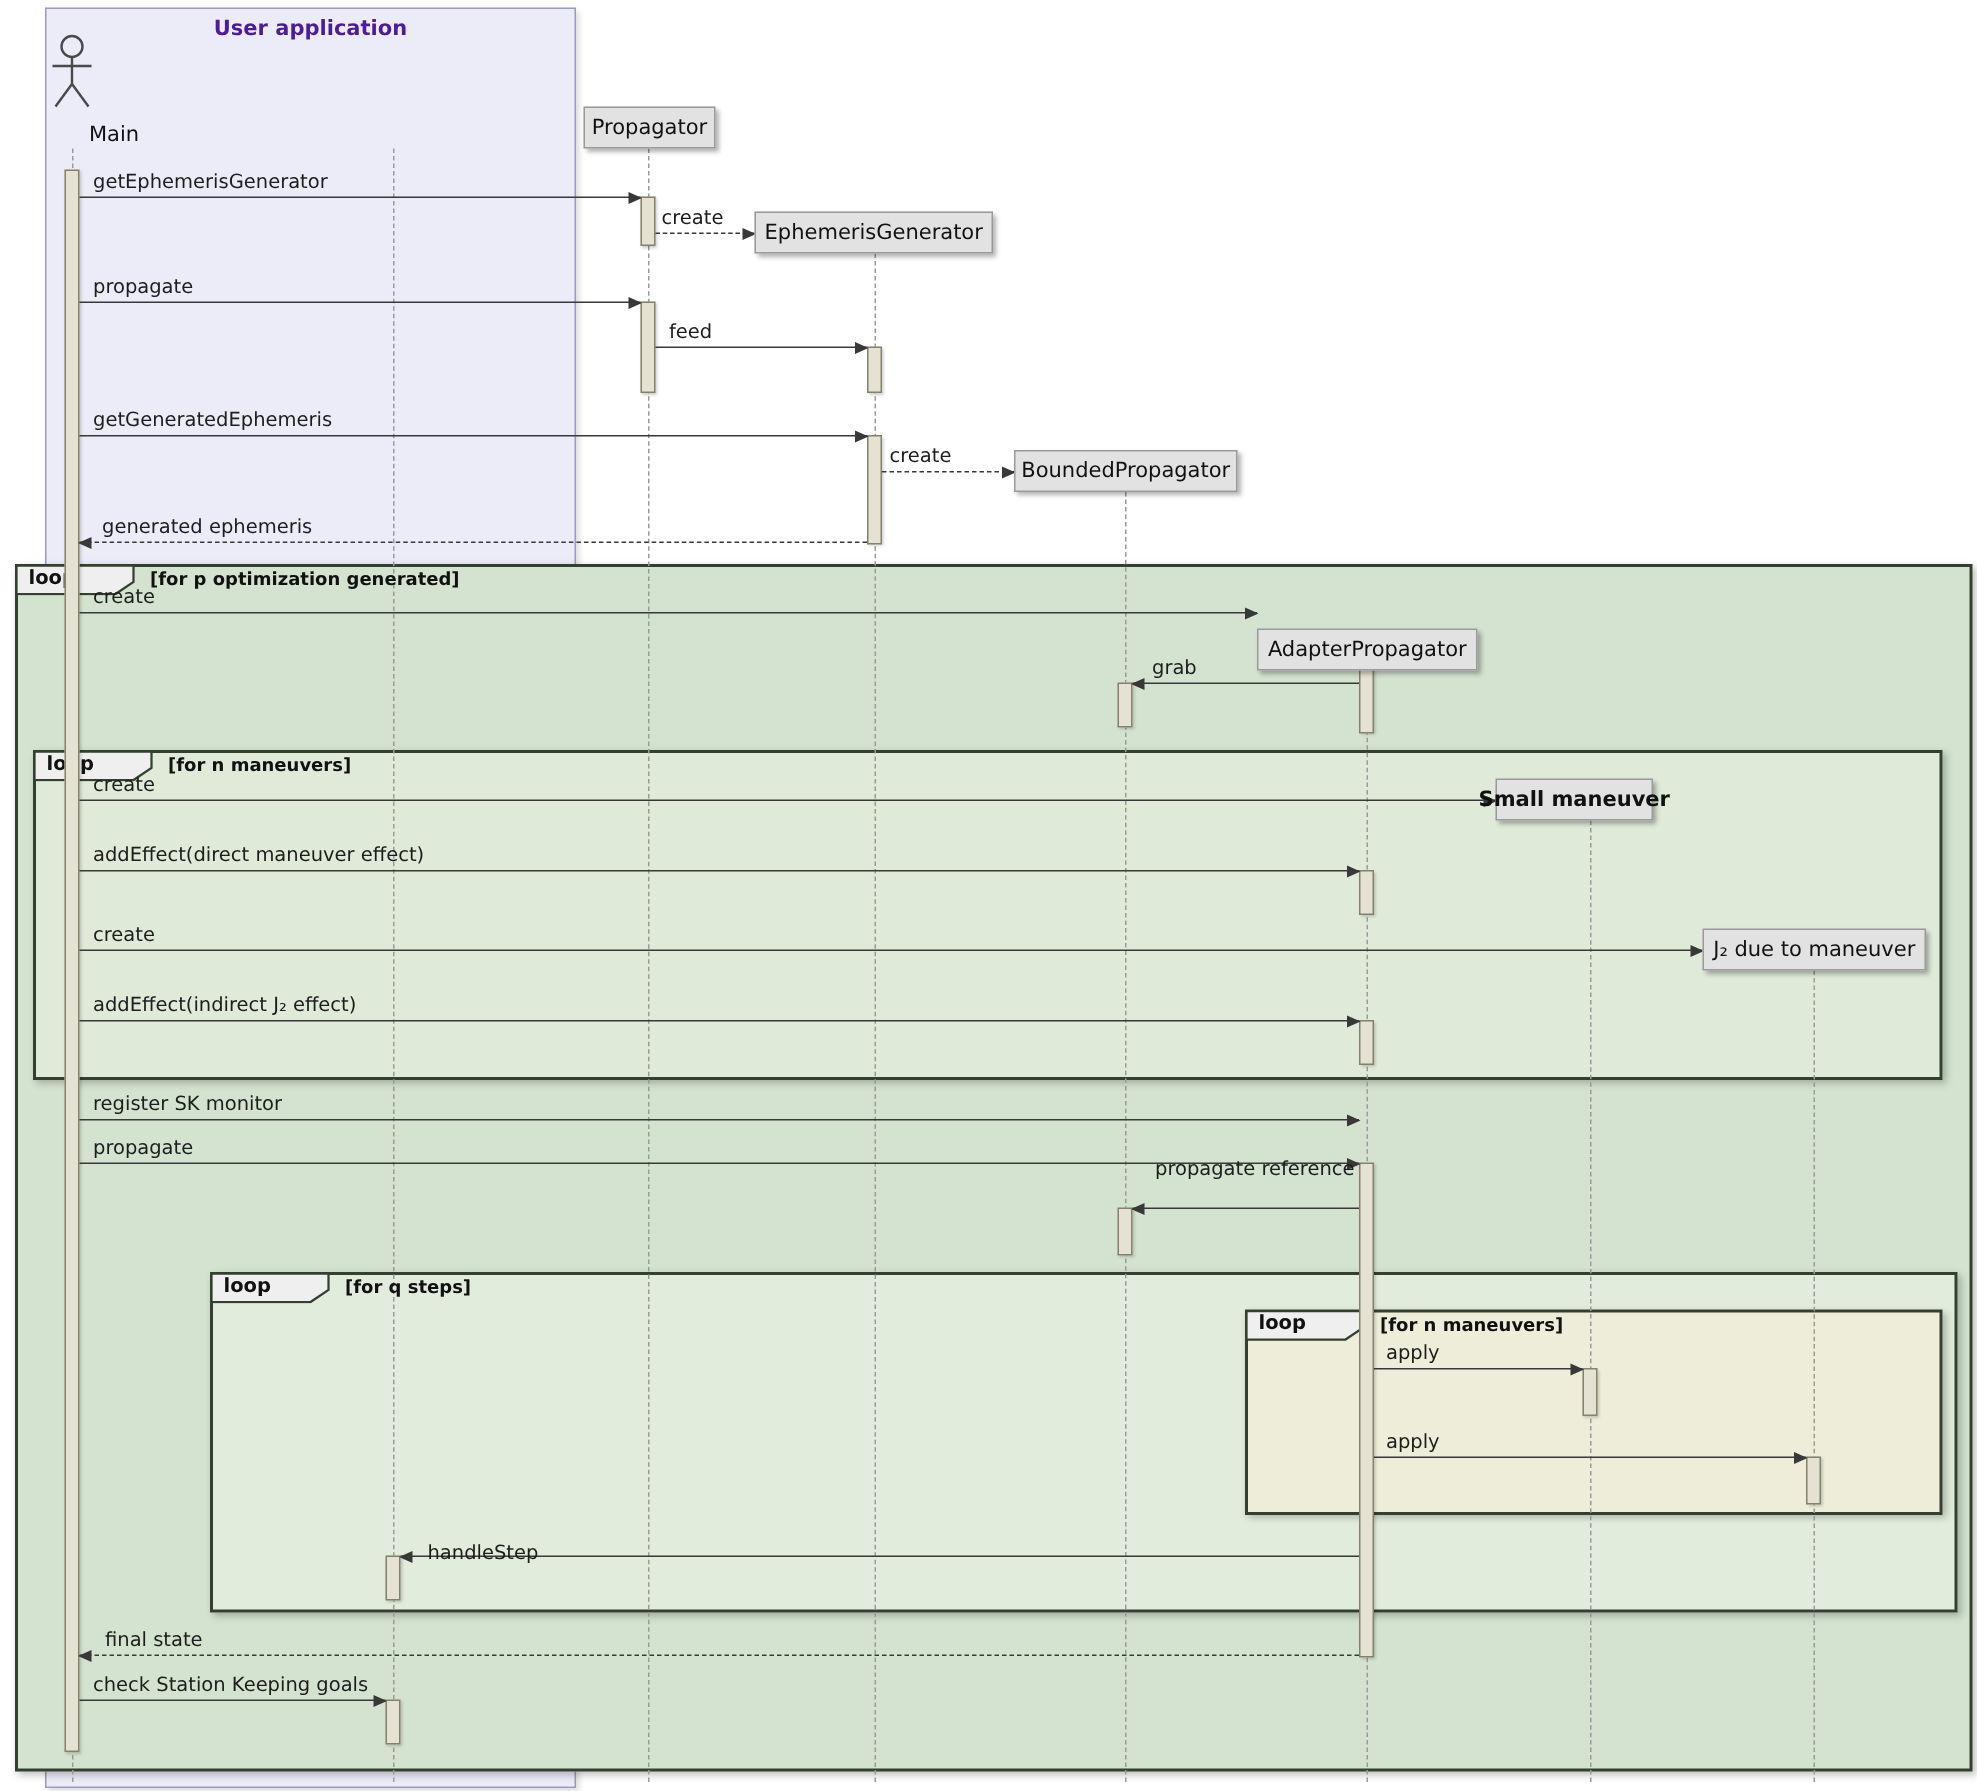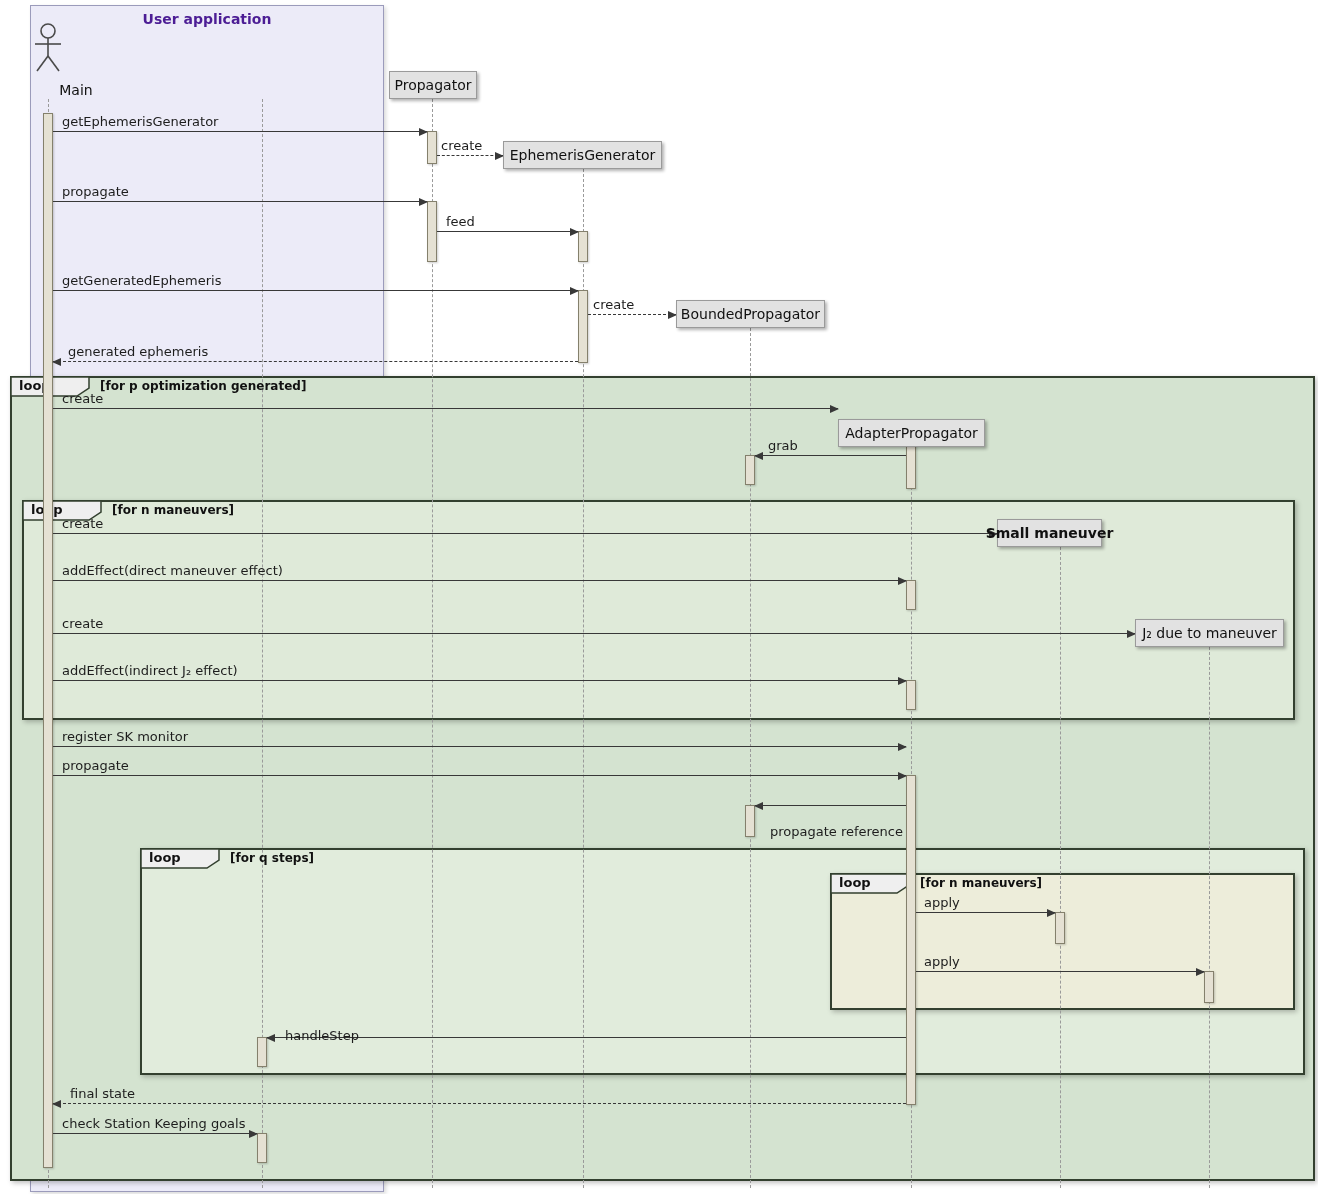"propagate reference" div.mlabel { top: 824px -> 772px }
